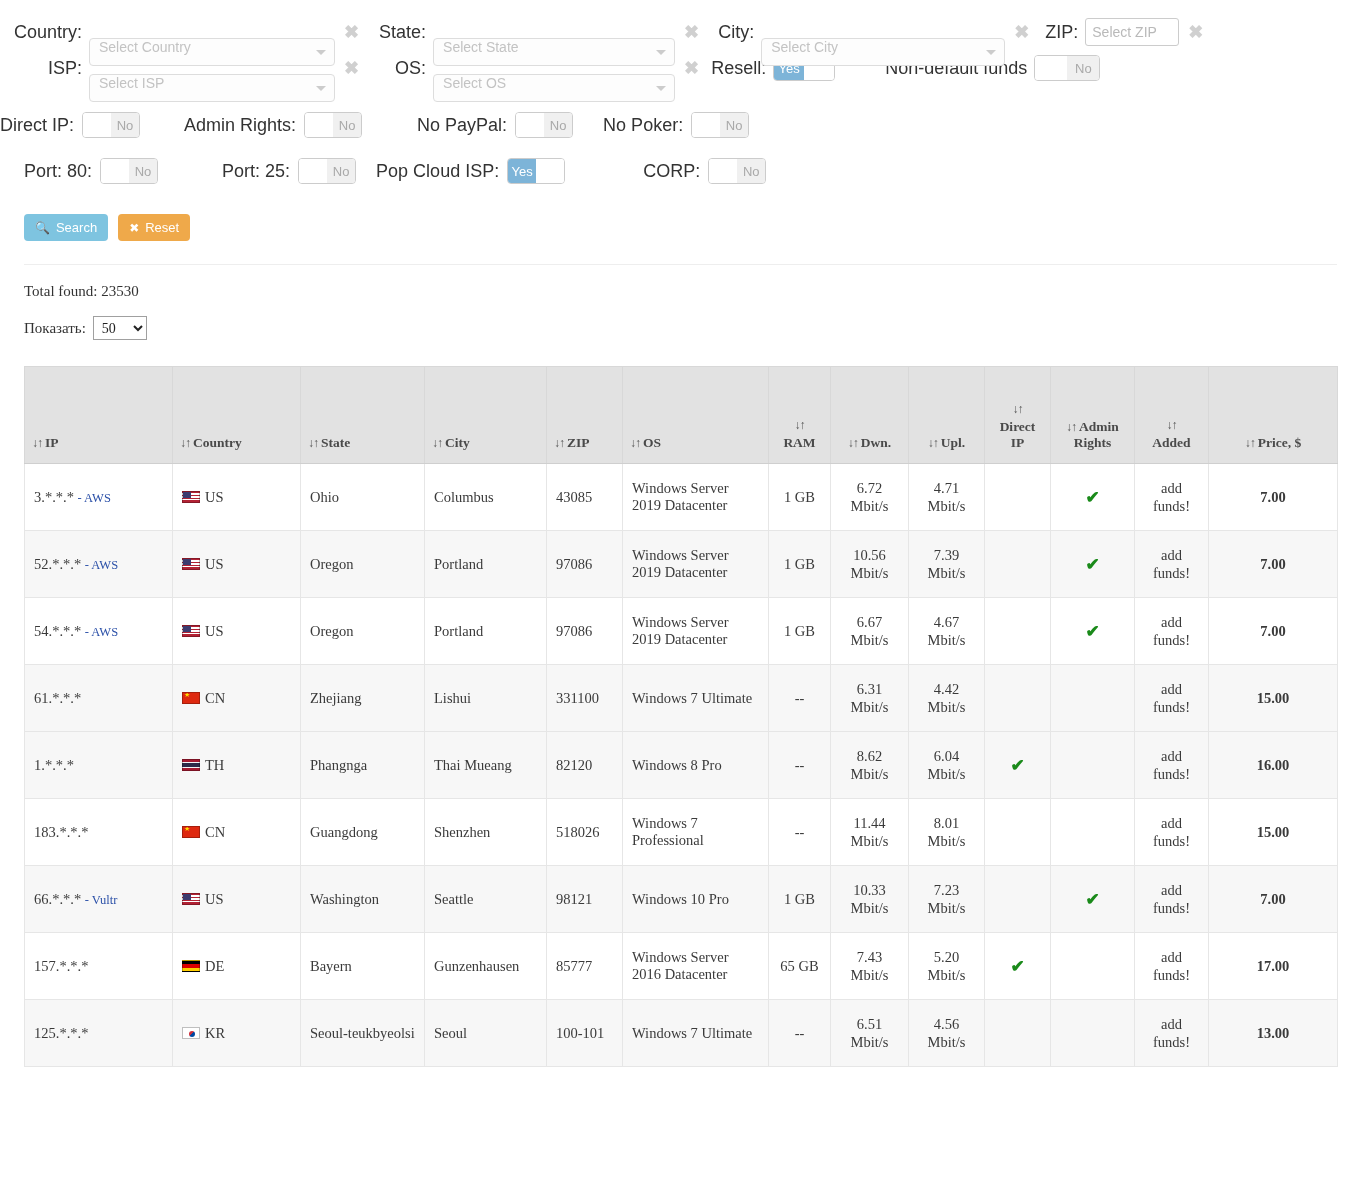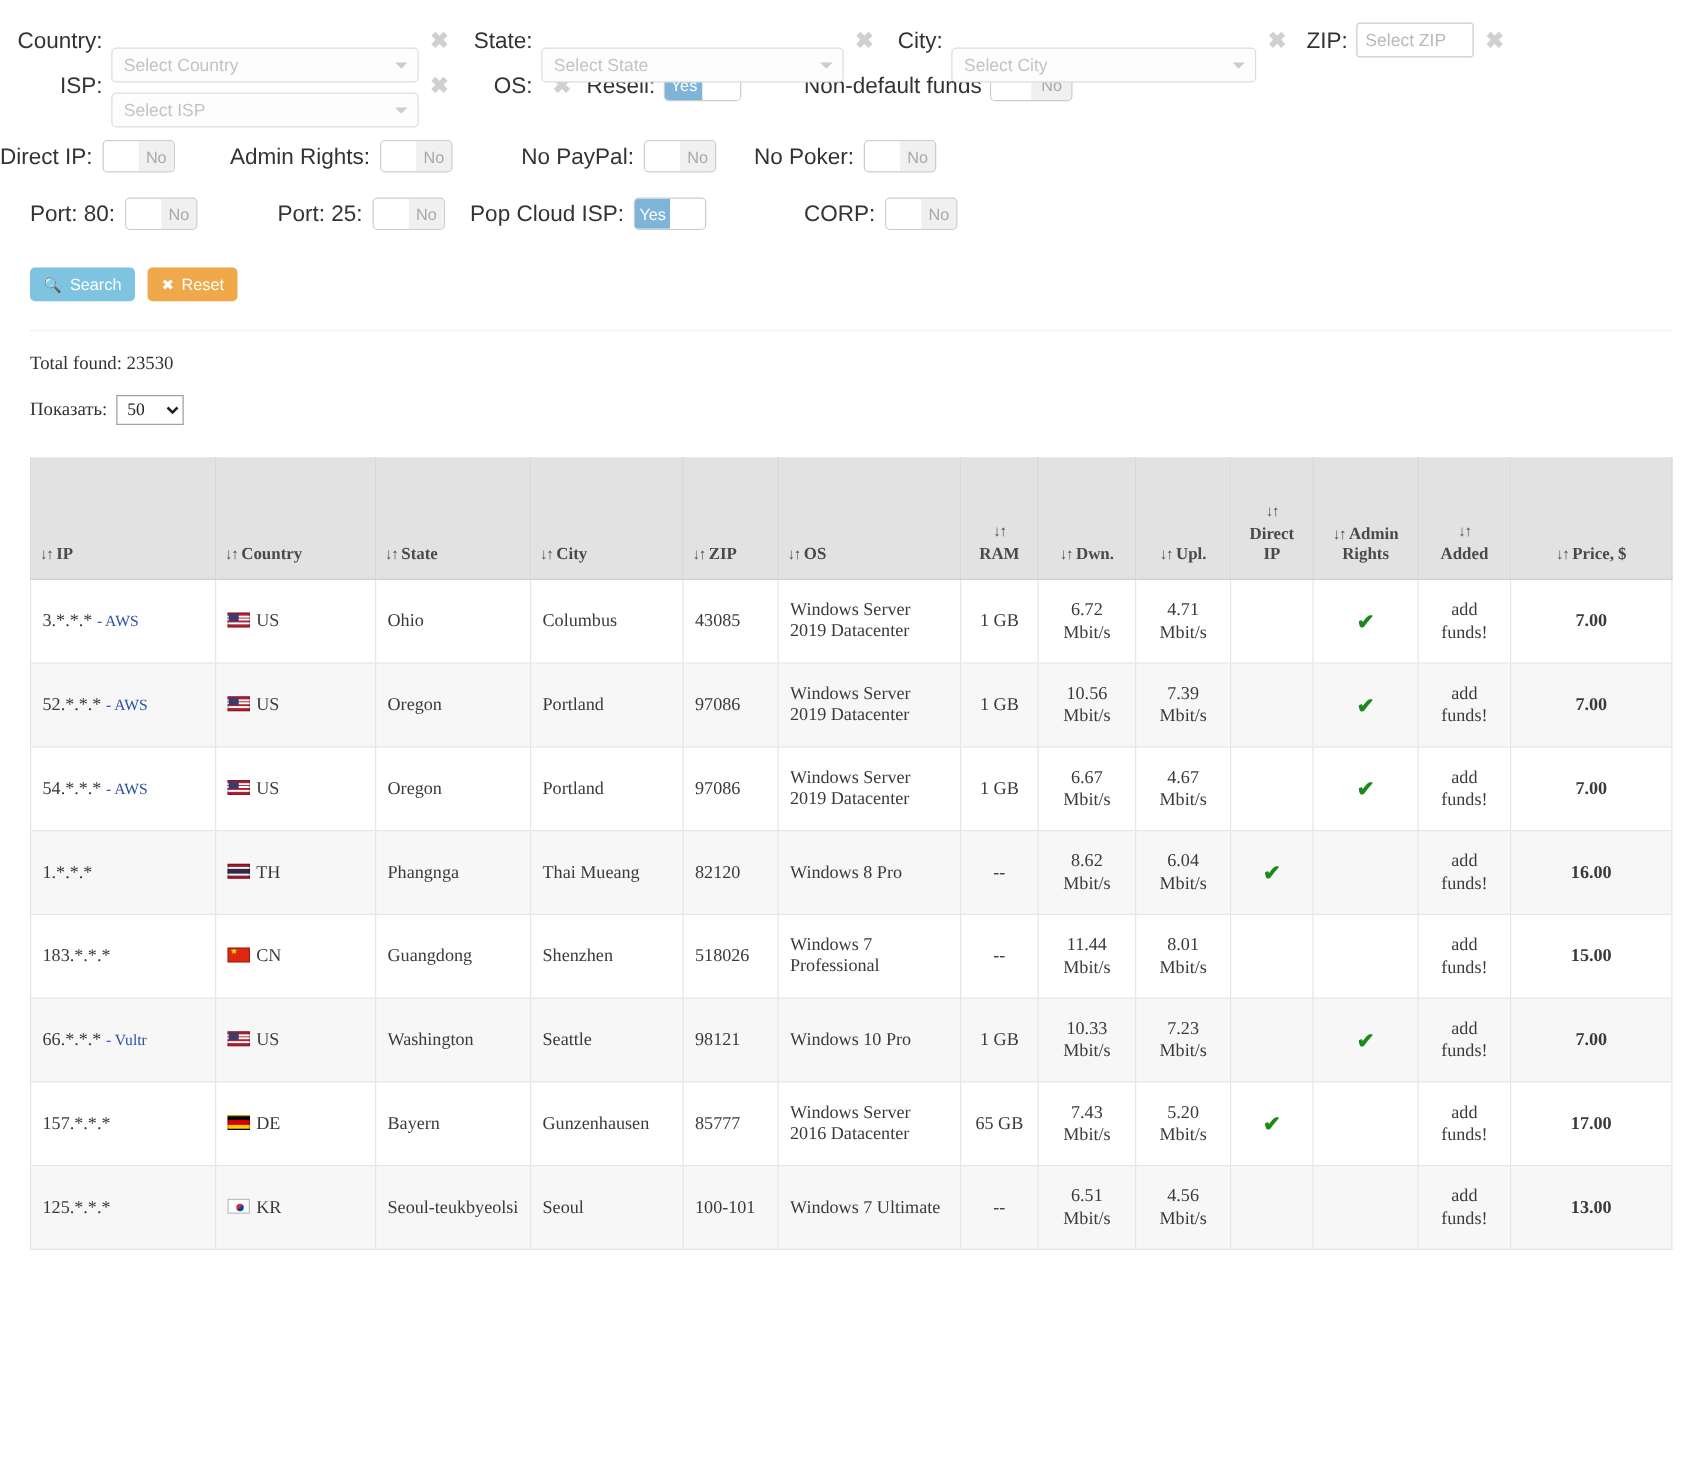"Select Country" .select2 { align-items: center -> flex-start }
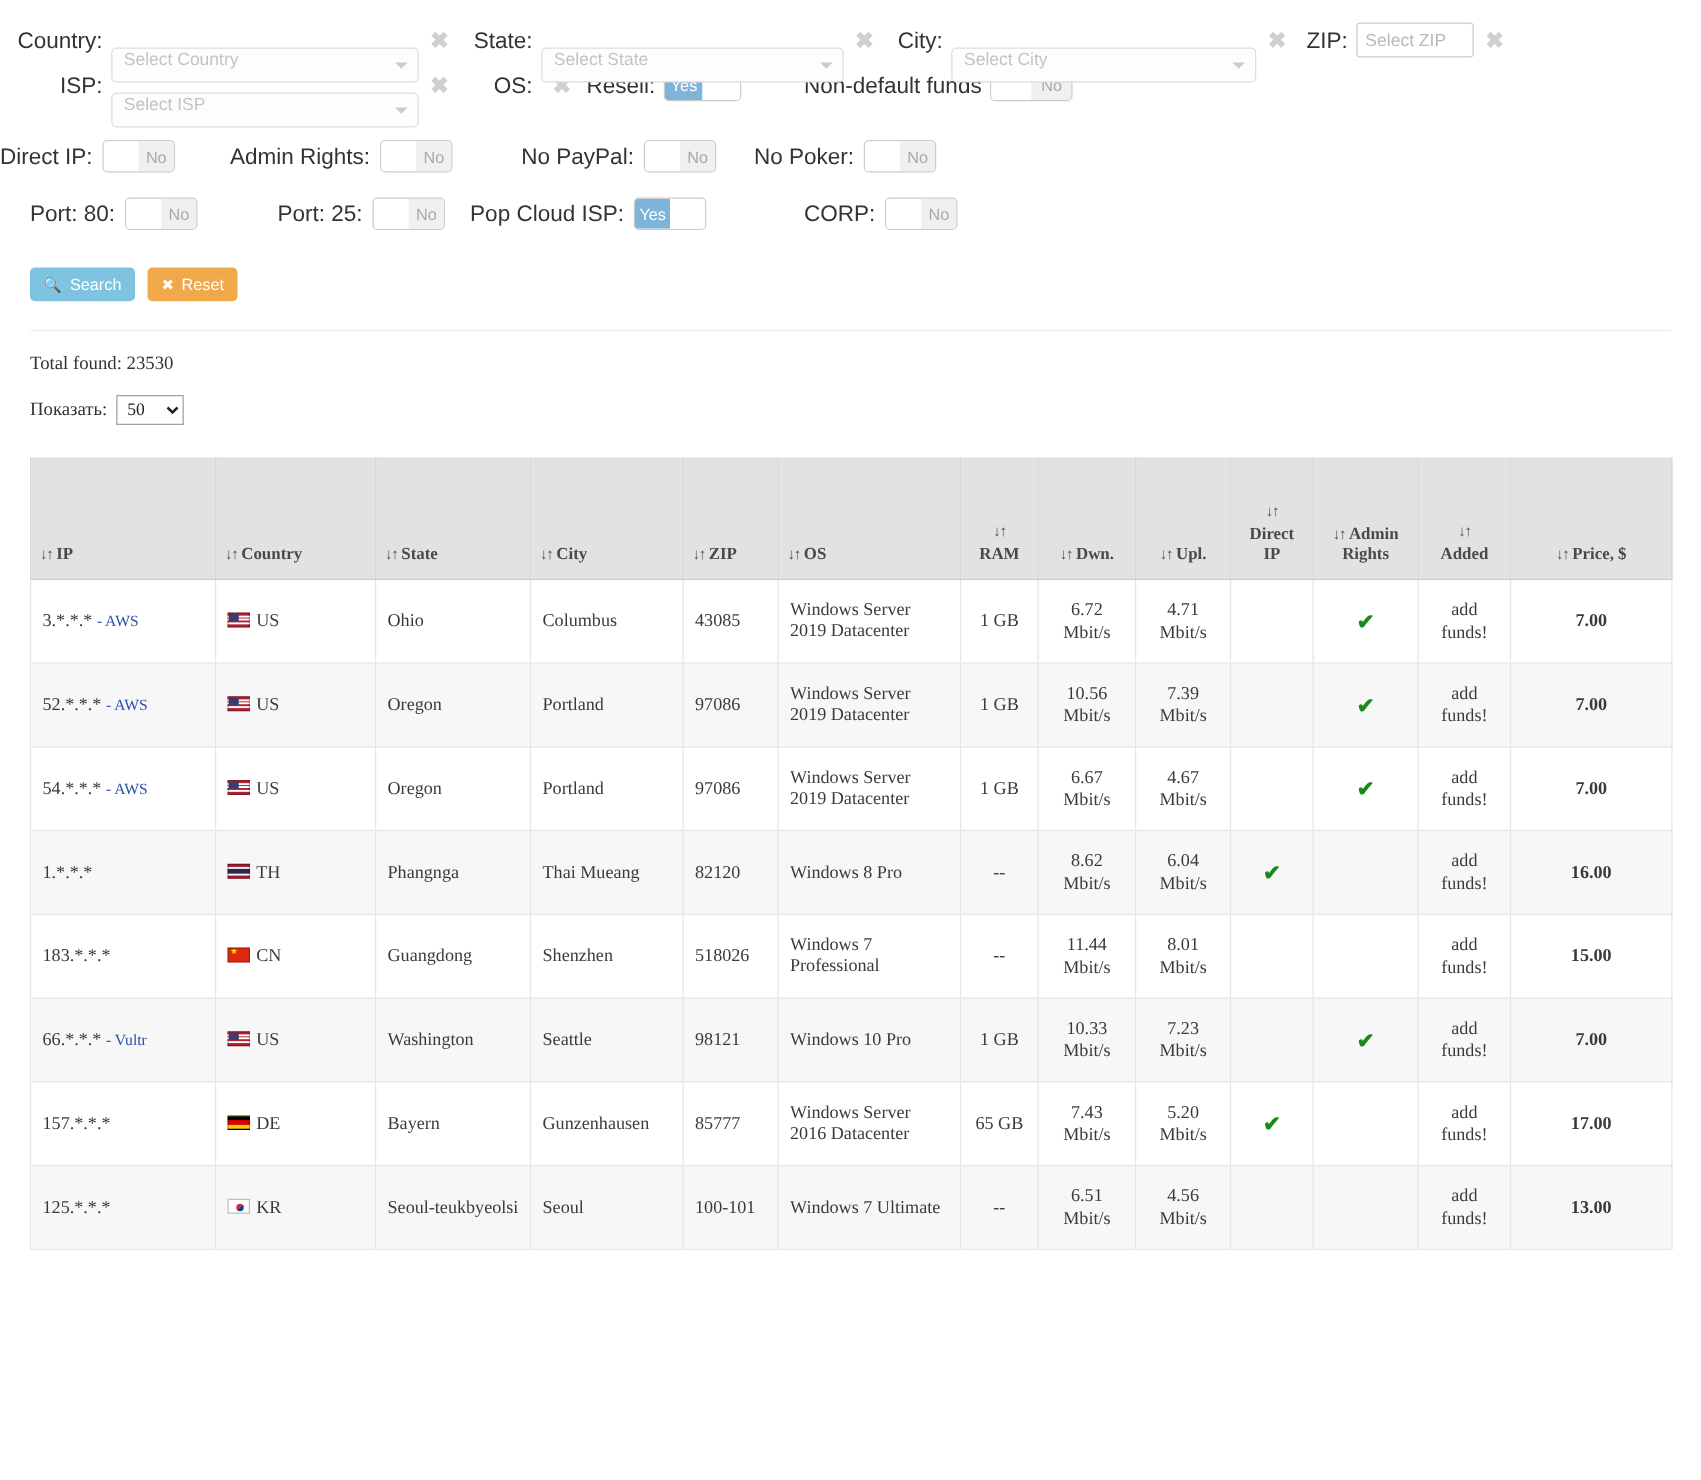"Select OS" div.select2 { html: none -> <div> <span>Select OS</span> <span></span> </div> }
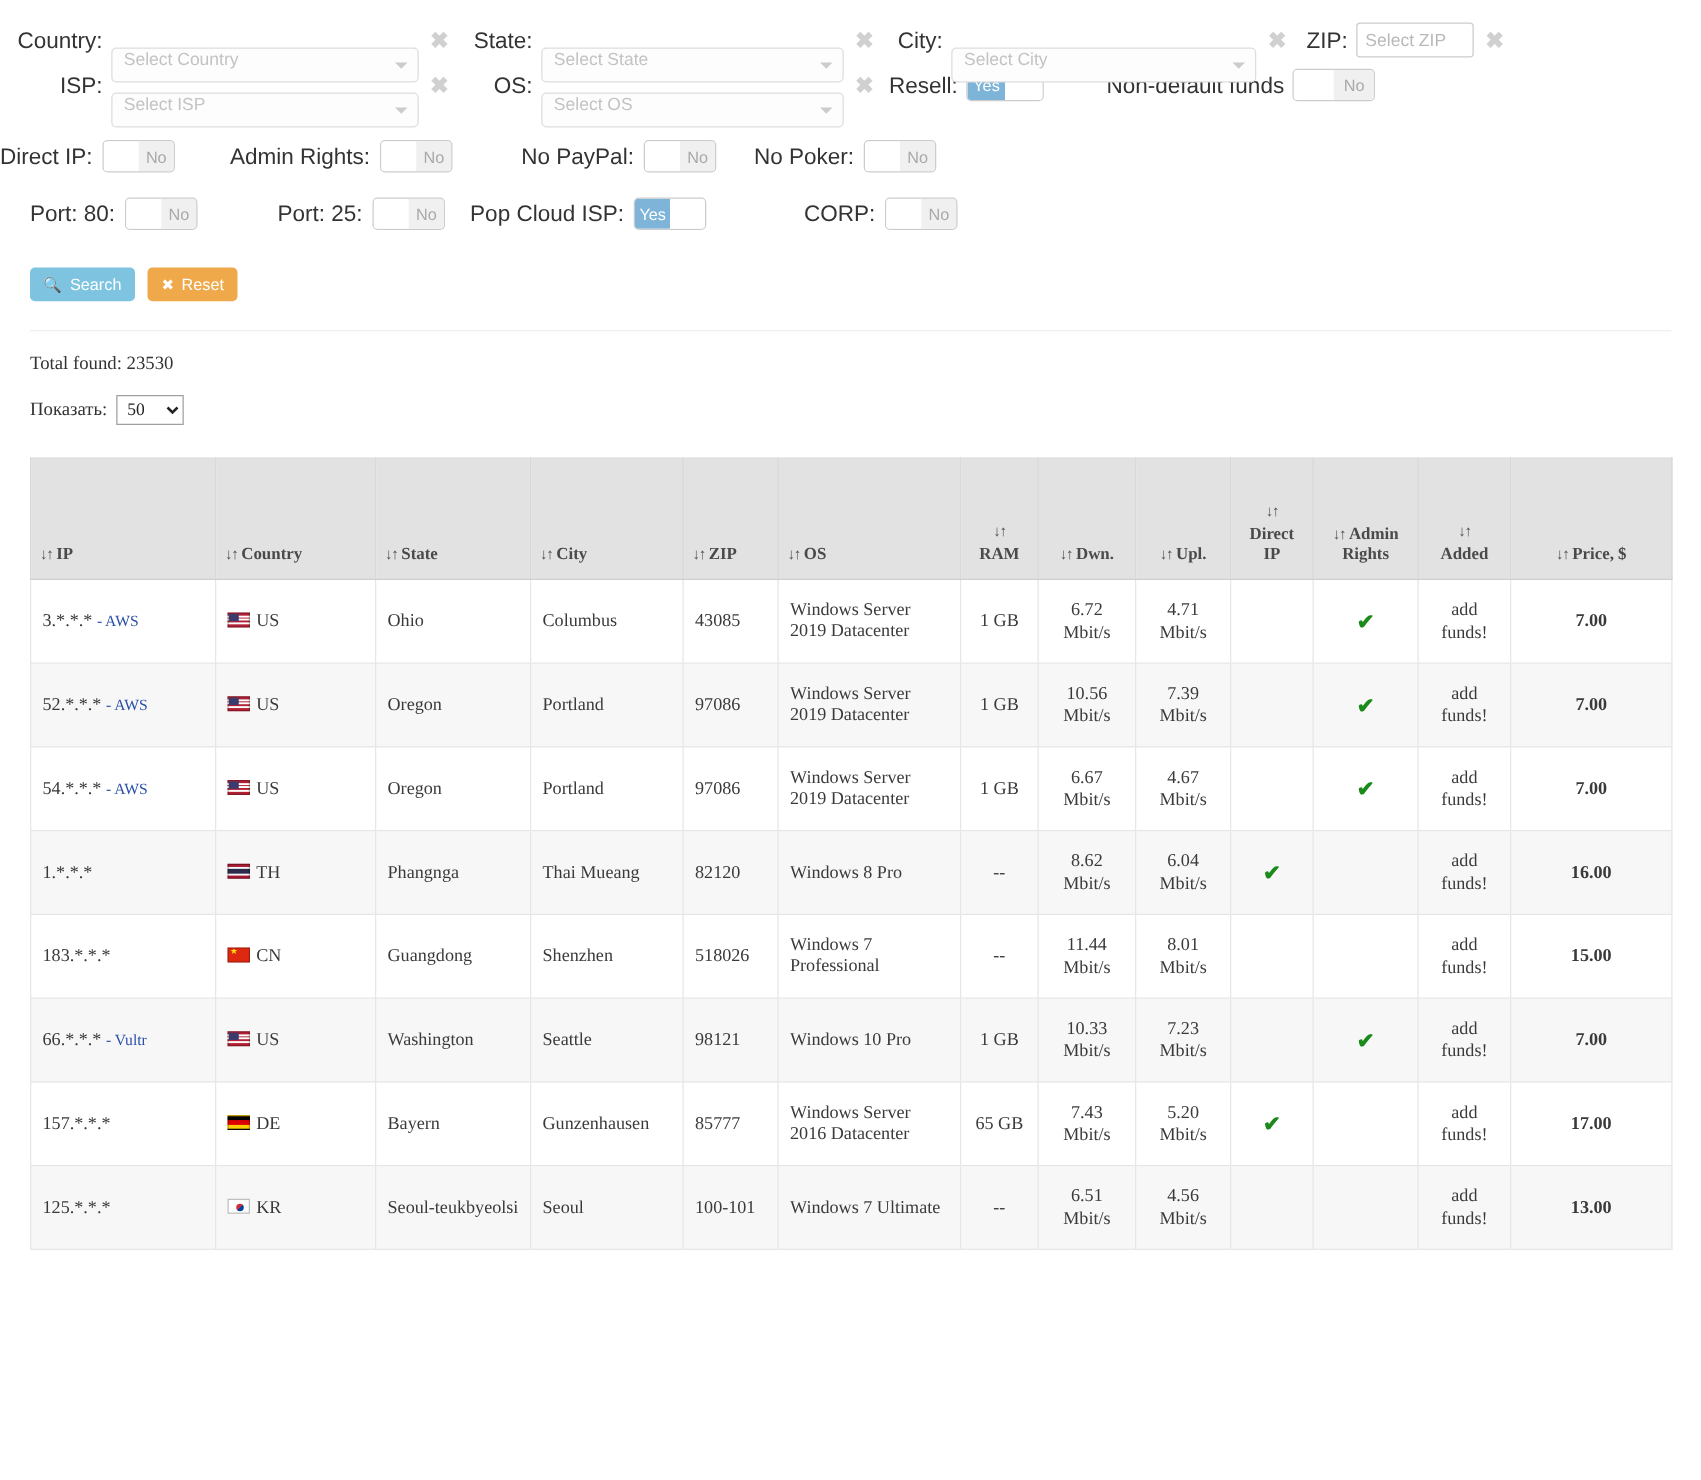"61.*.*.*" tr.even { html: none -> <tr> <td>61.*.*.*</td> <td><span></span><span>CN</span></td> <td>Zhejiang</td> <td>Lishui</td> <td>331100</td> <td>Windows 7 Ultimate</td> <td>--</td> <td>6.31 Mbit/s</td> <td>4.42 Mbit/s</td> <td></td> <td></td> <td>add funds!</td> <td>15.00</td> </tr> }
